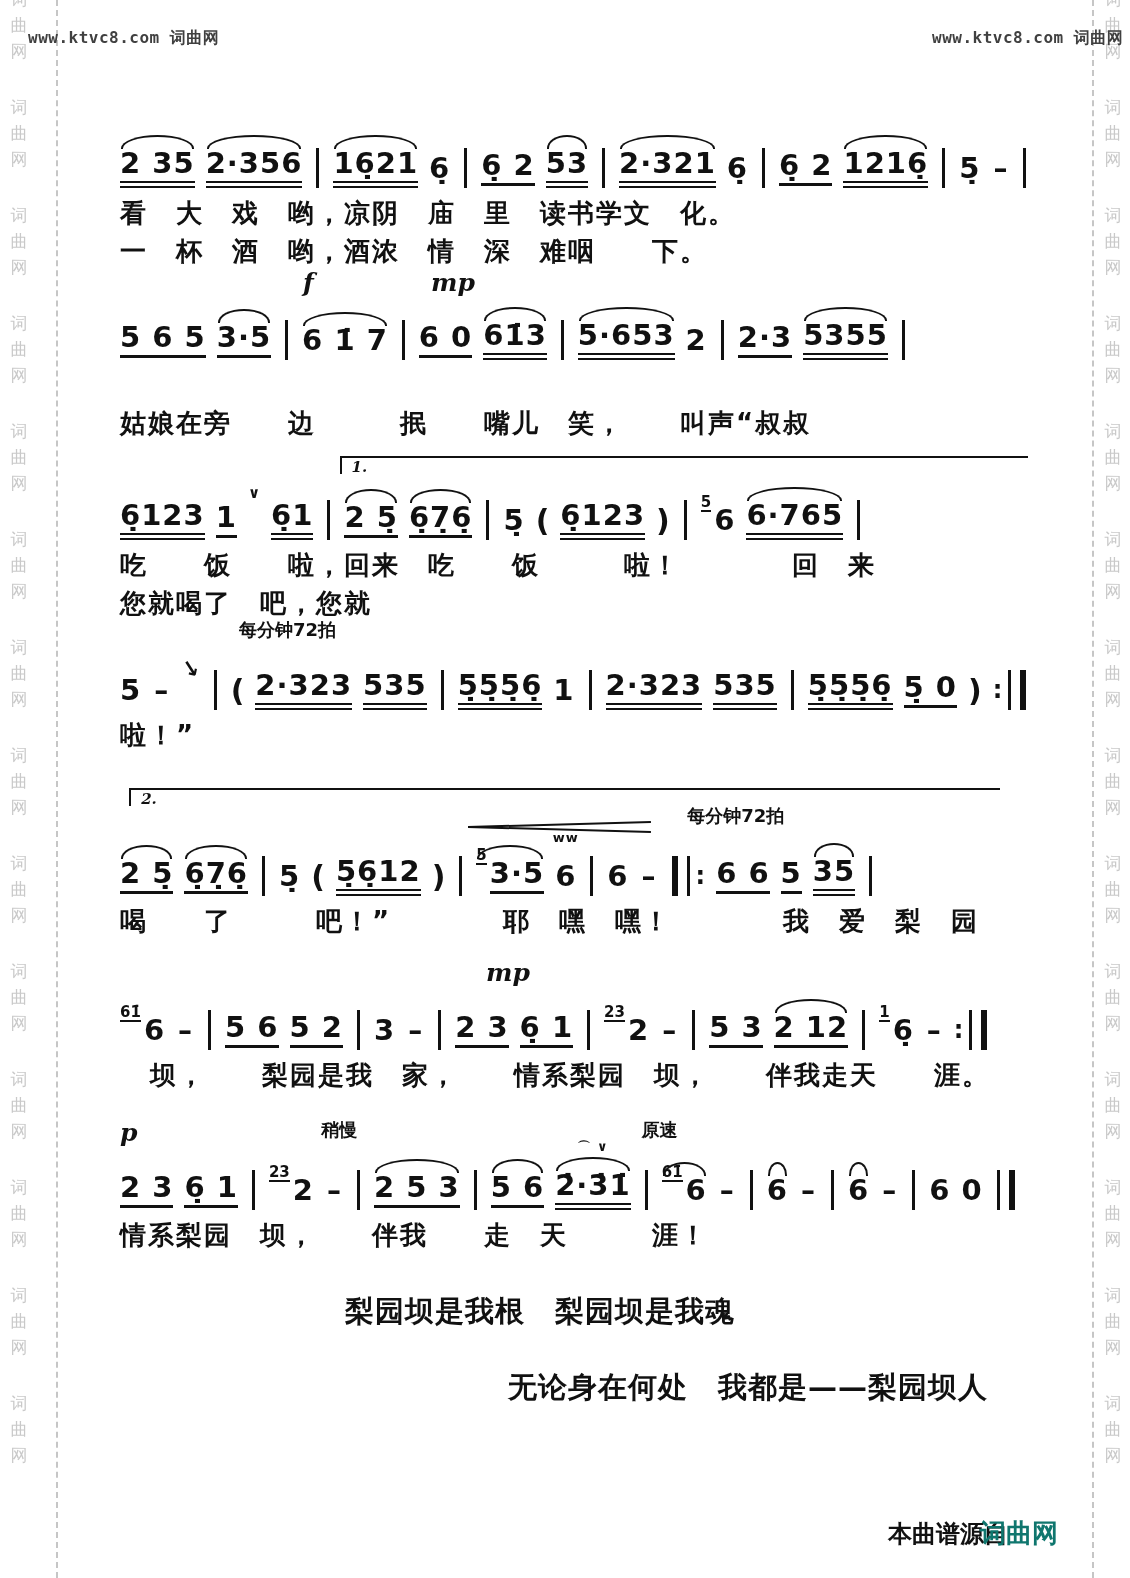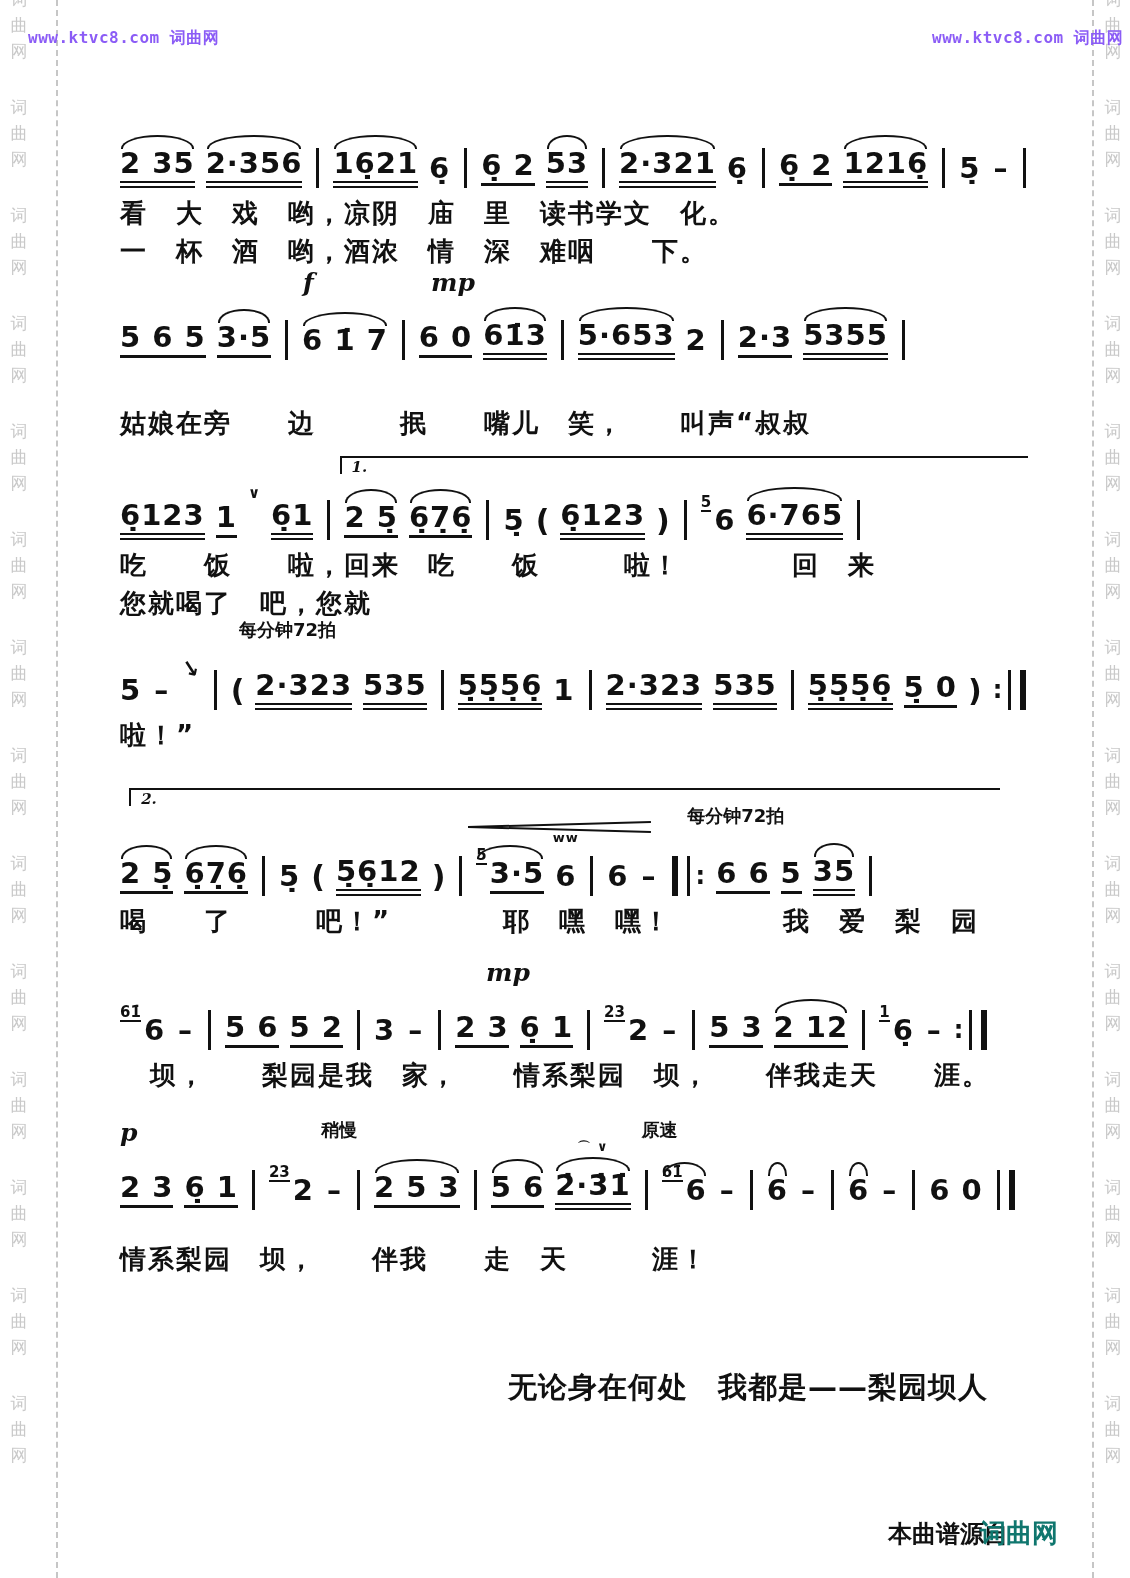"www.ktvc8.com 词曲网" .hdr { color: #8b5cf6 -> #404040 }
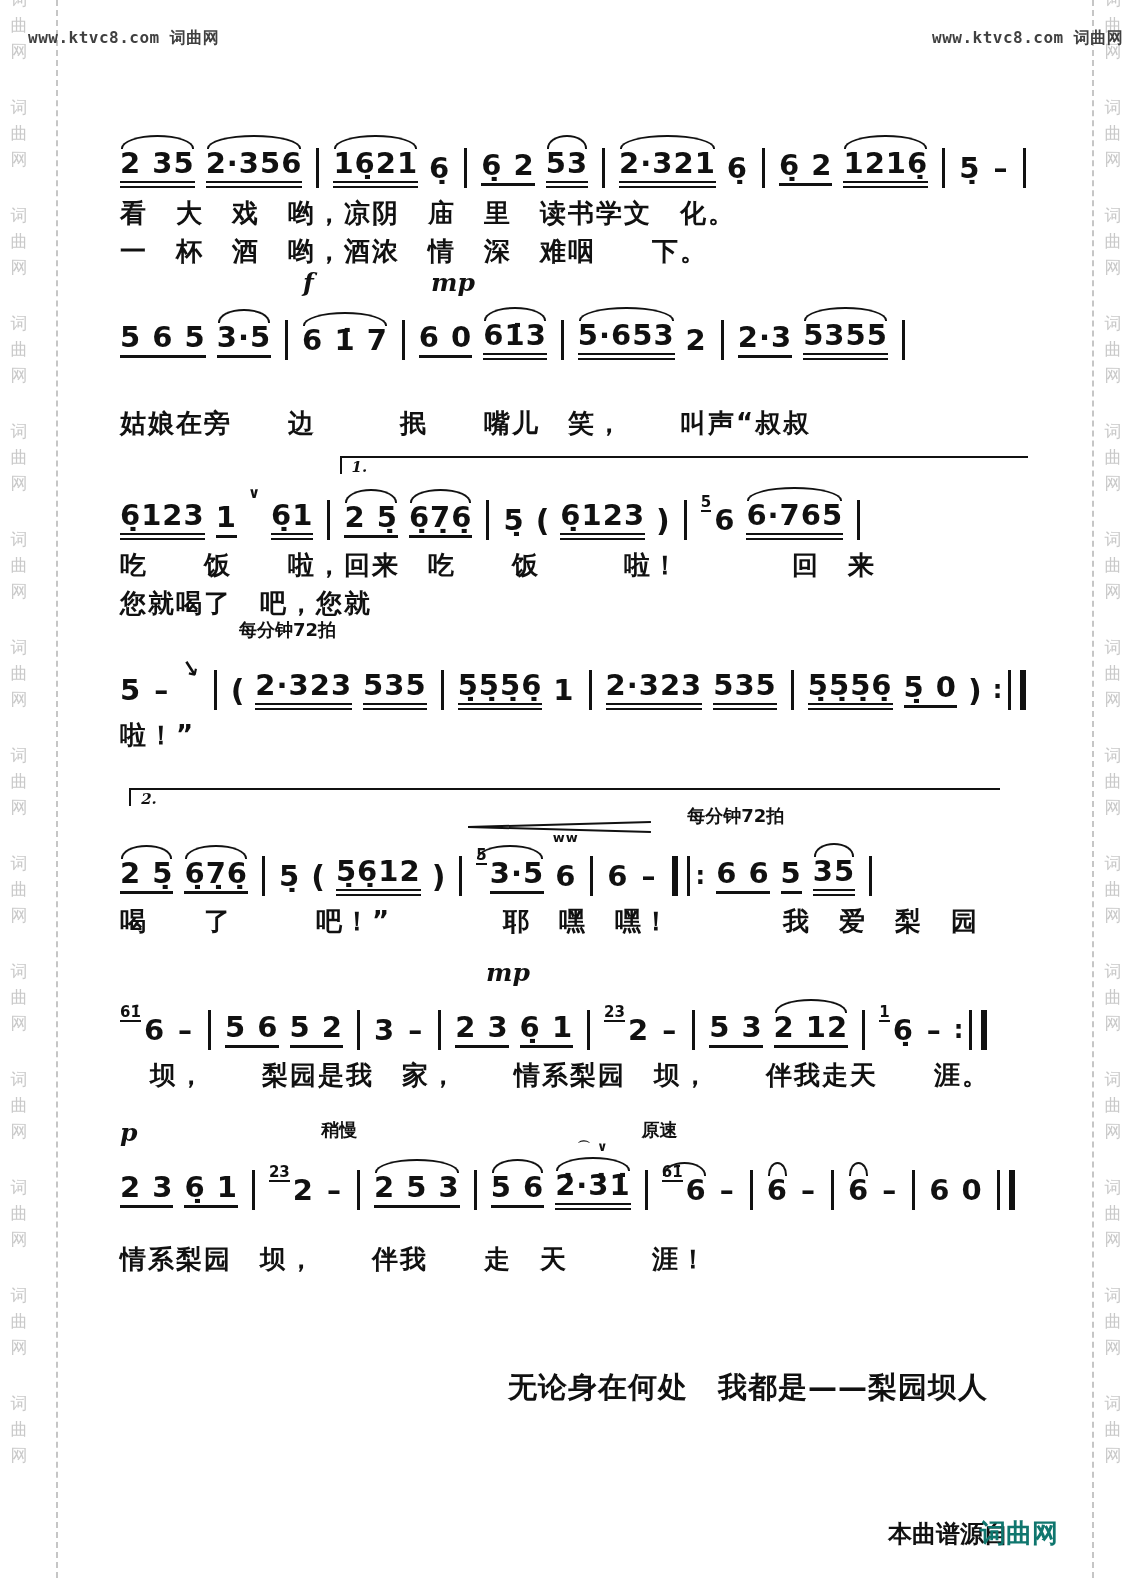"情系梨园 坝， 伴我 走 天" div.lyric { margin-top: 24px -> none }
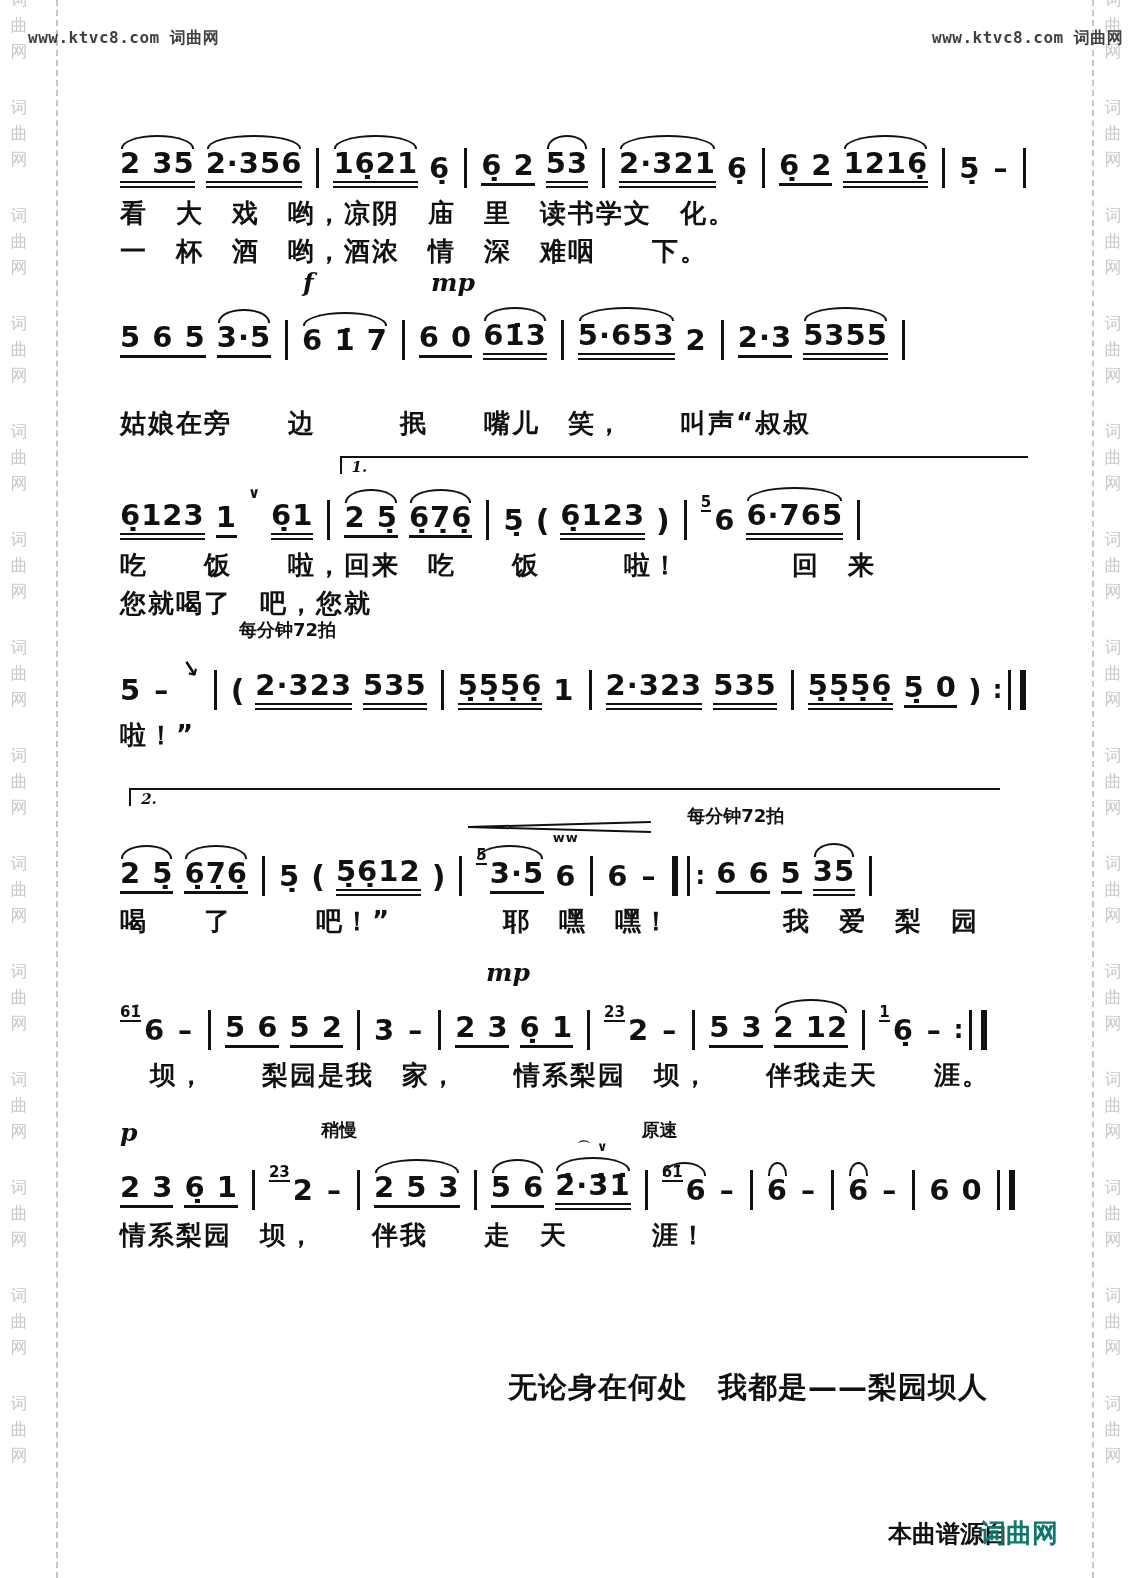"梨园坝是我根 梨园坝是我魂" div.tagline { html: none -> <div>梨园坝是我根 梨园坝是我魂</div> }
